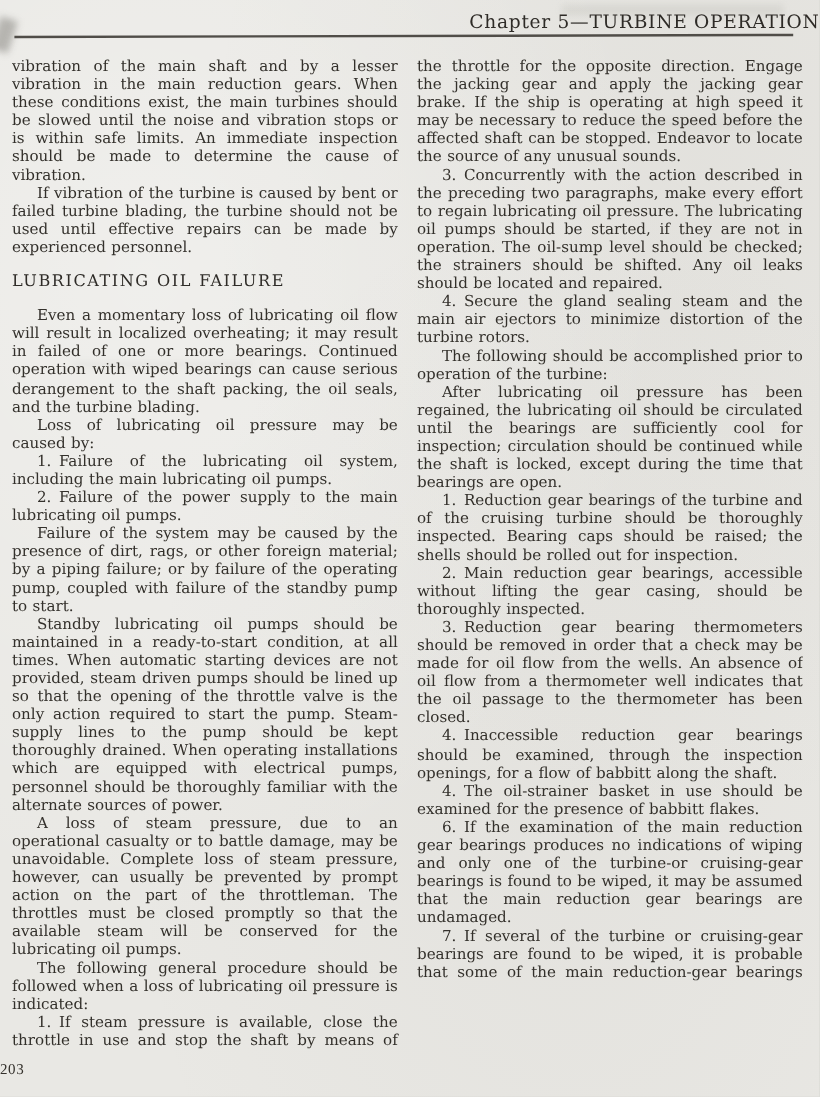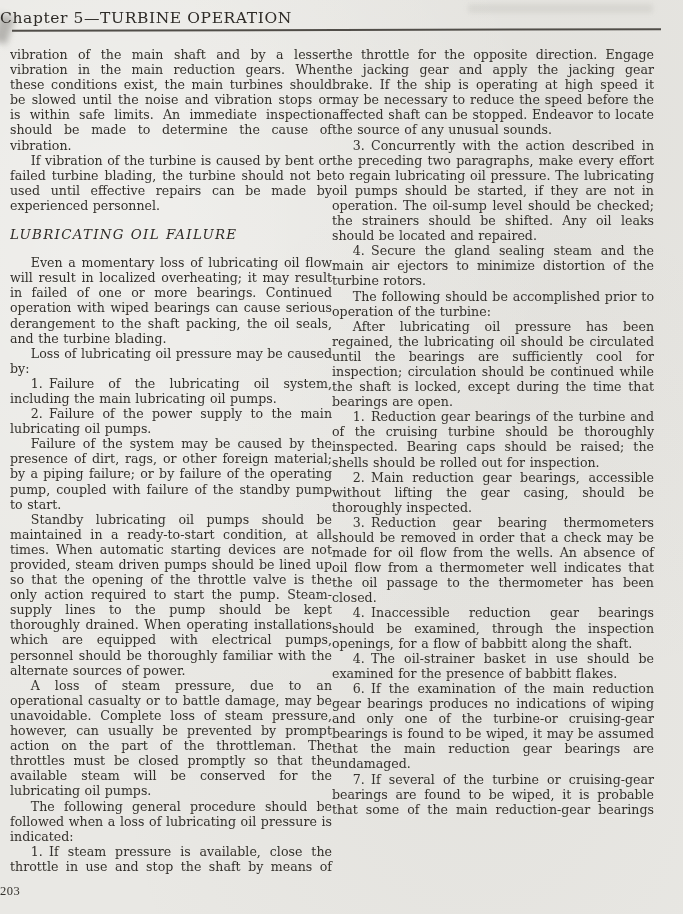"Chapter 5—TURBINE OPERATION" .header-title { text-align: left -> right }
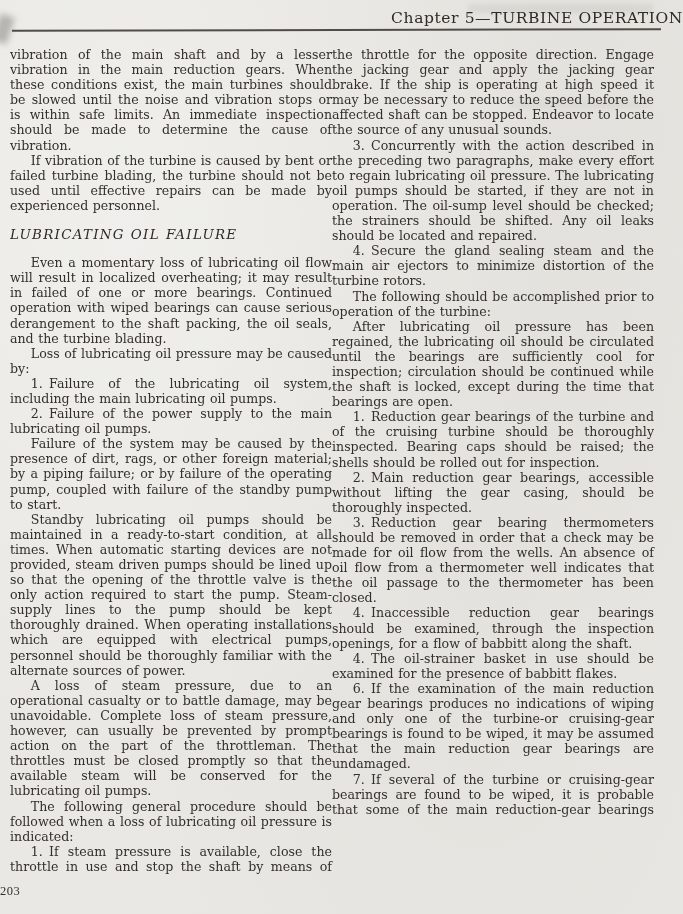"vibration of the main shaft" .columns { gap: 0 -> 16px }
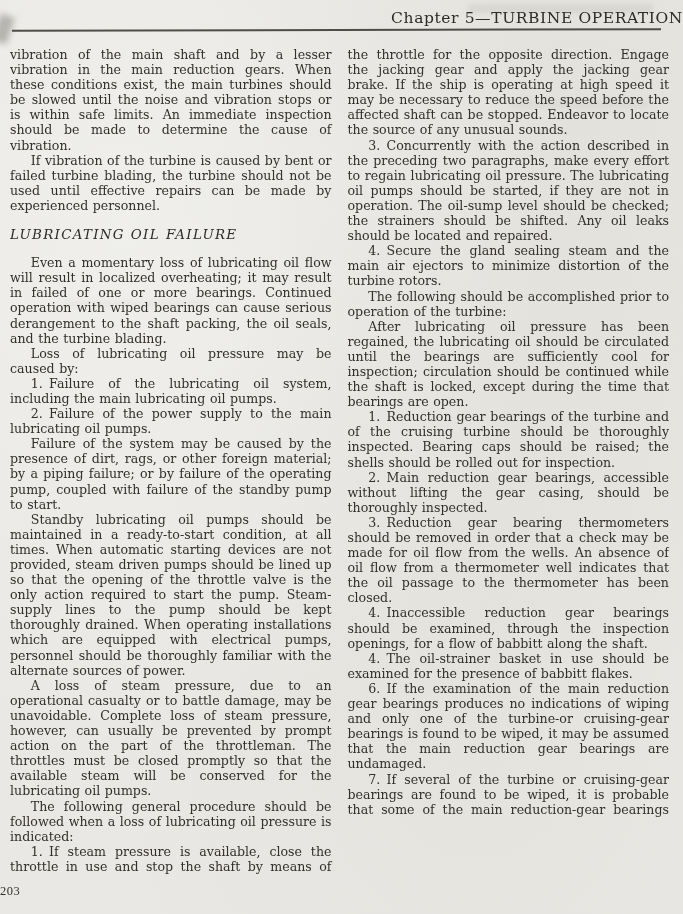"LUBRICATING OIL FAILURE" .section-heading { font-style: italic -> none }
